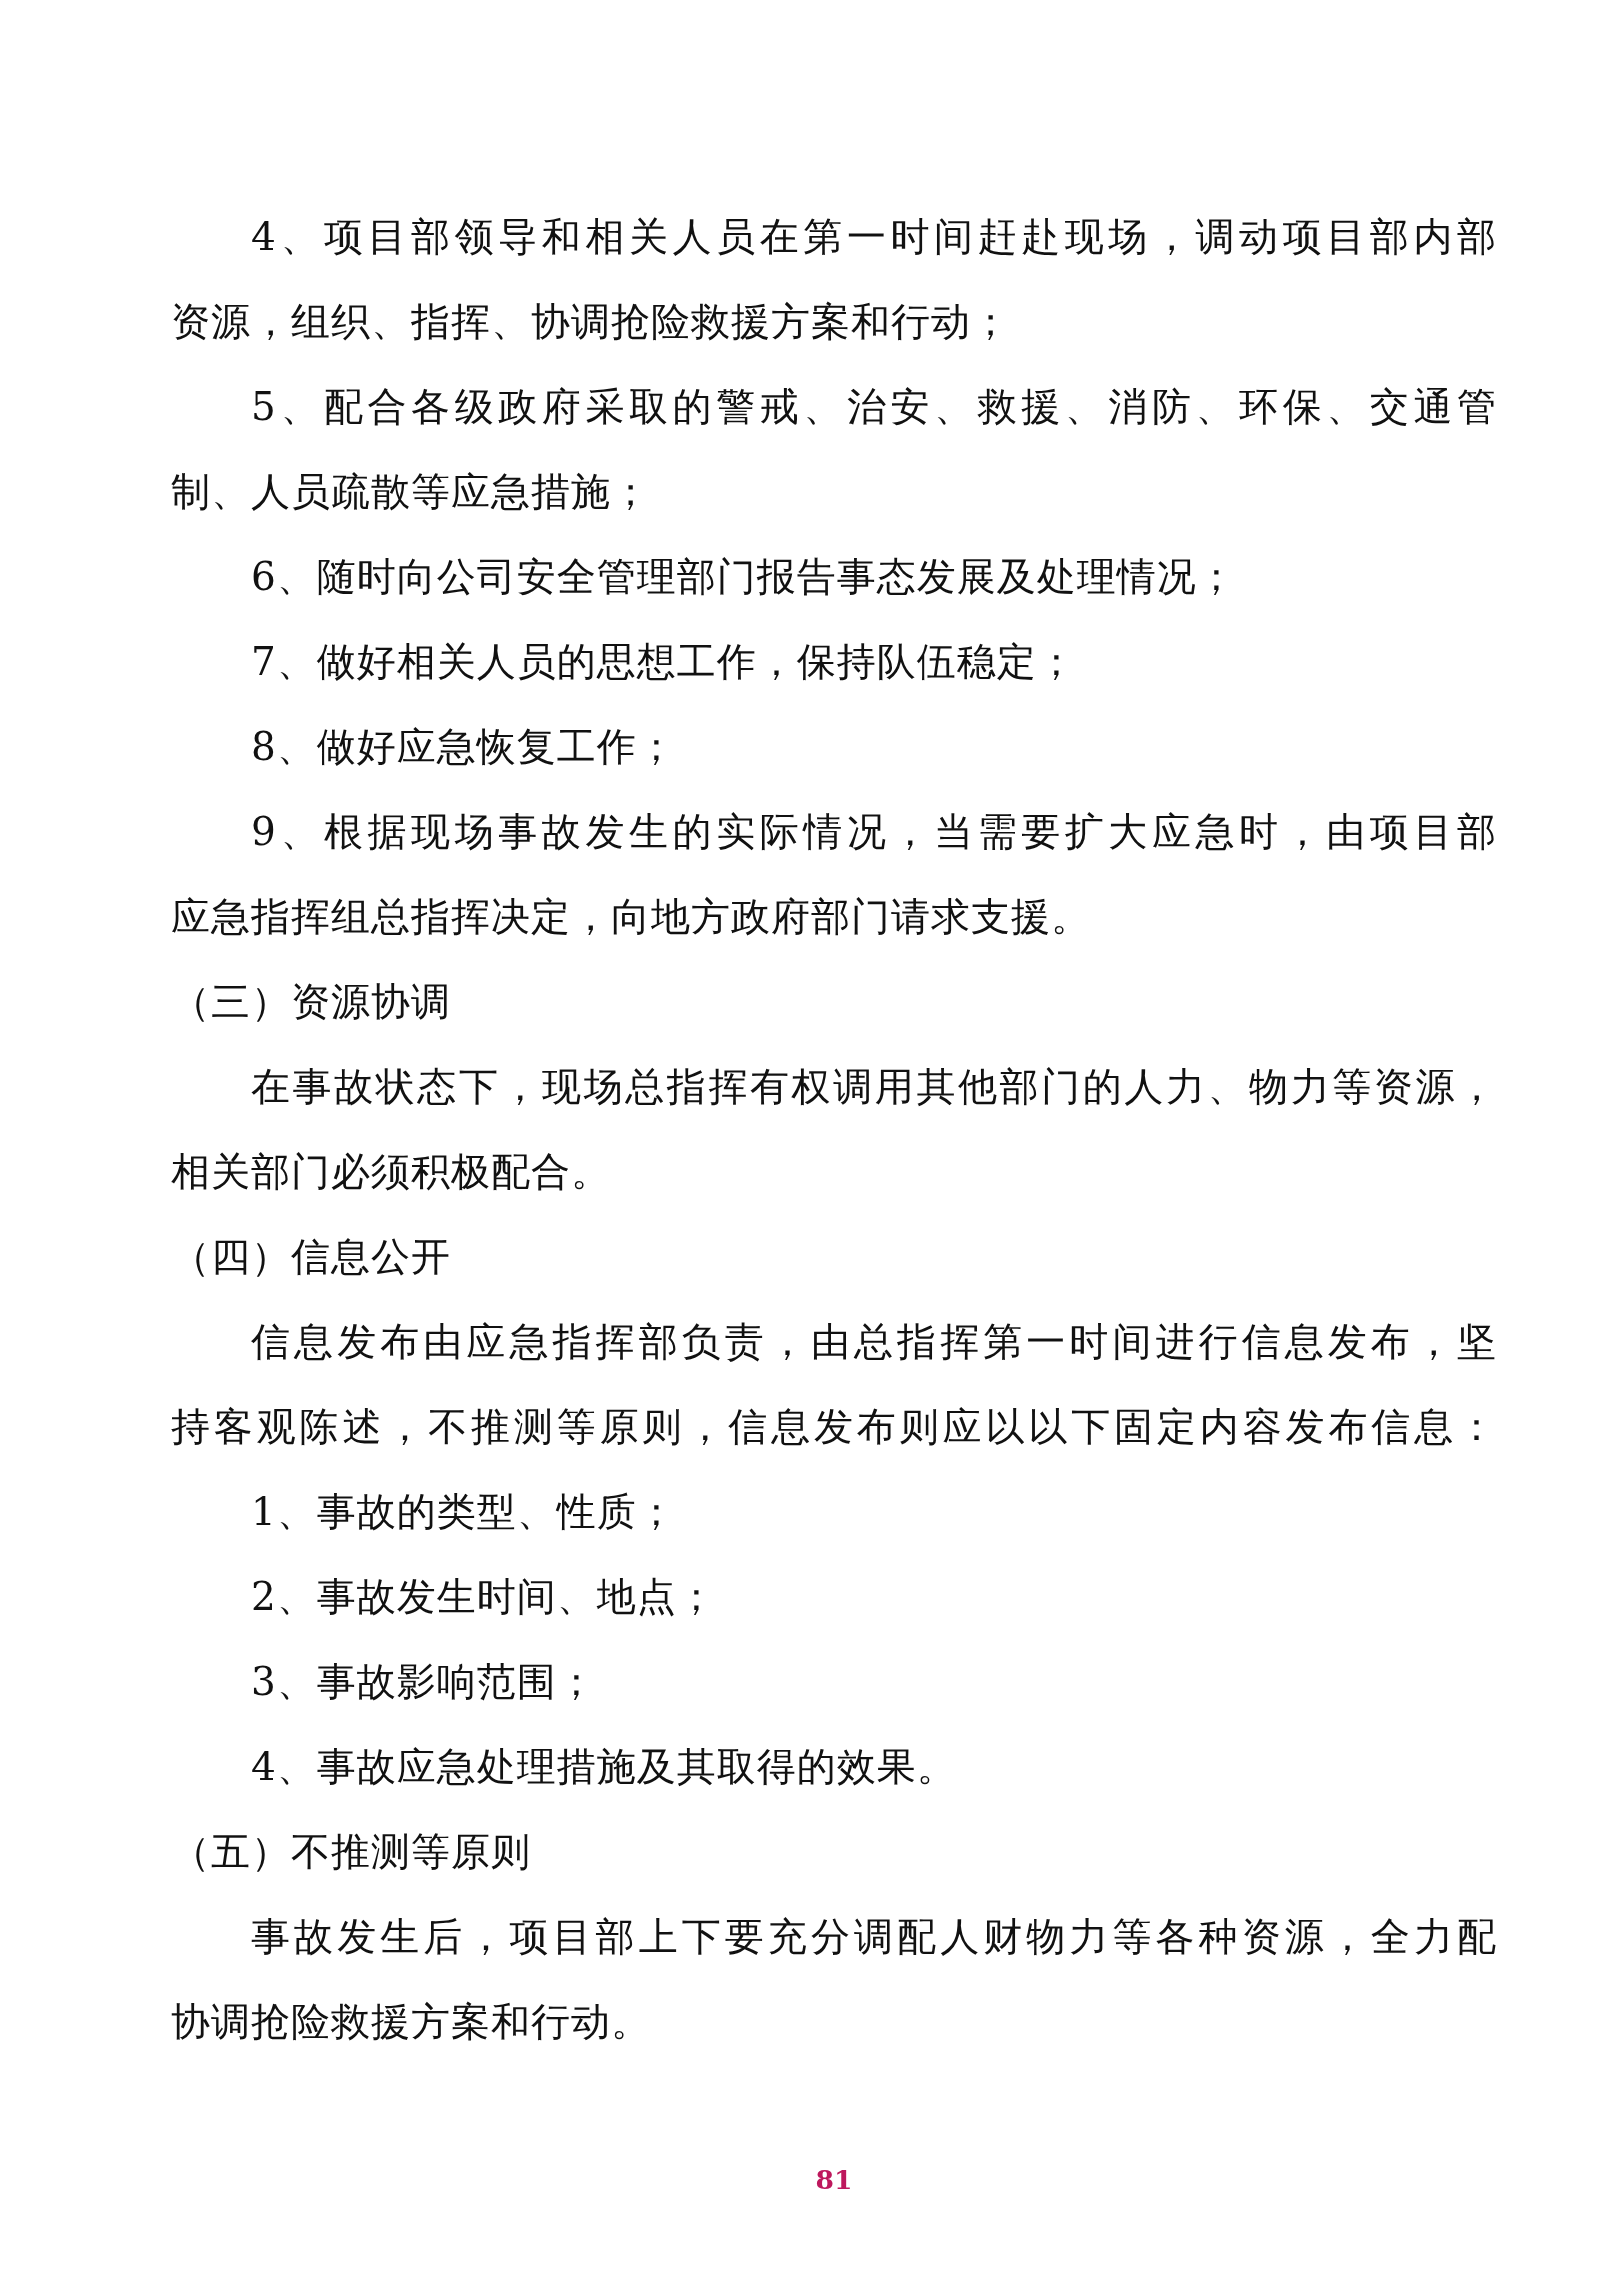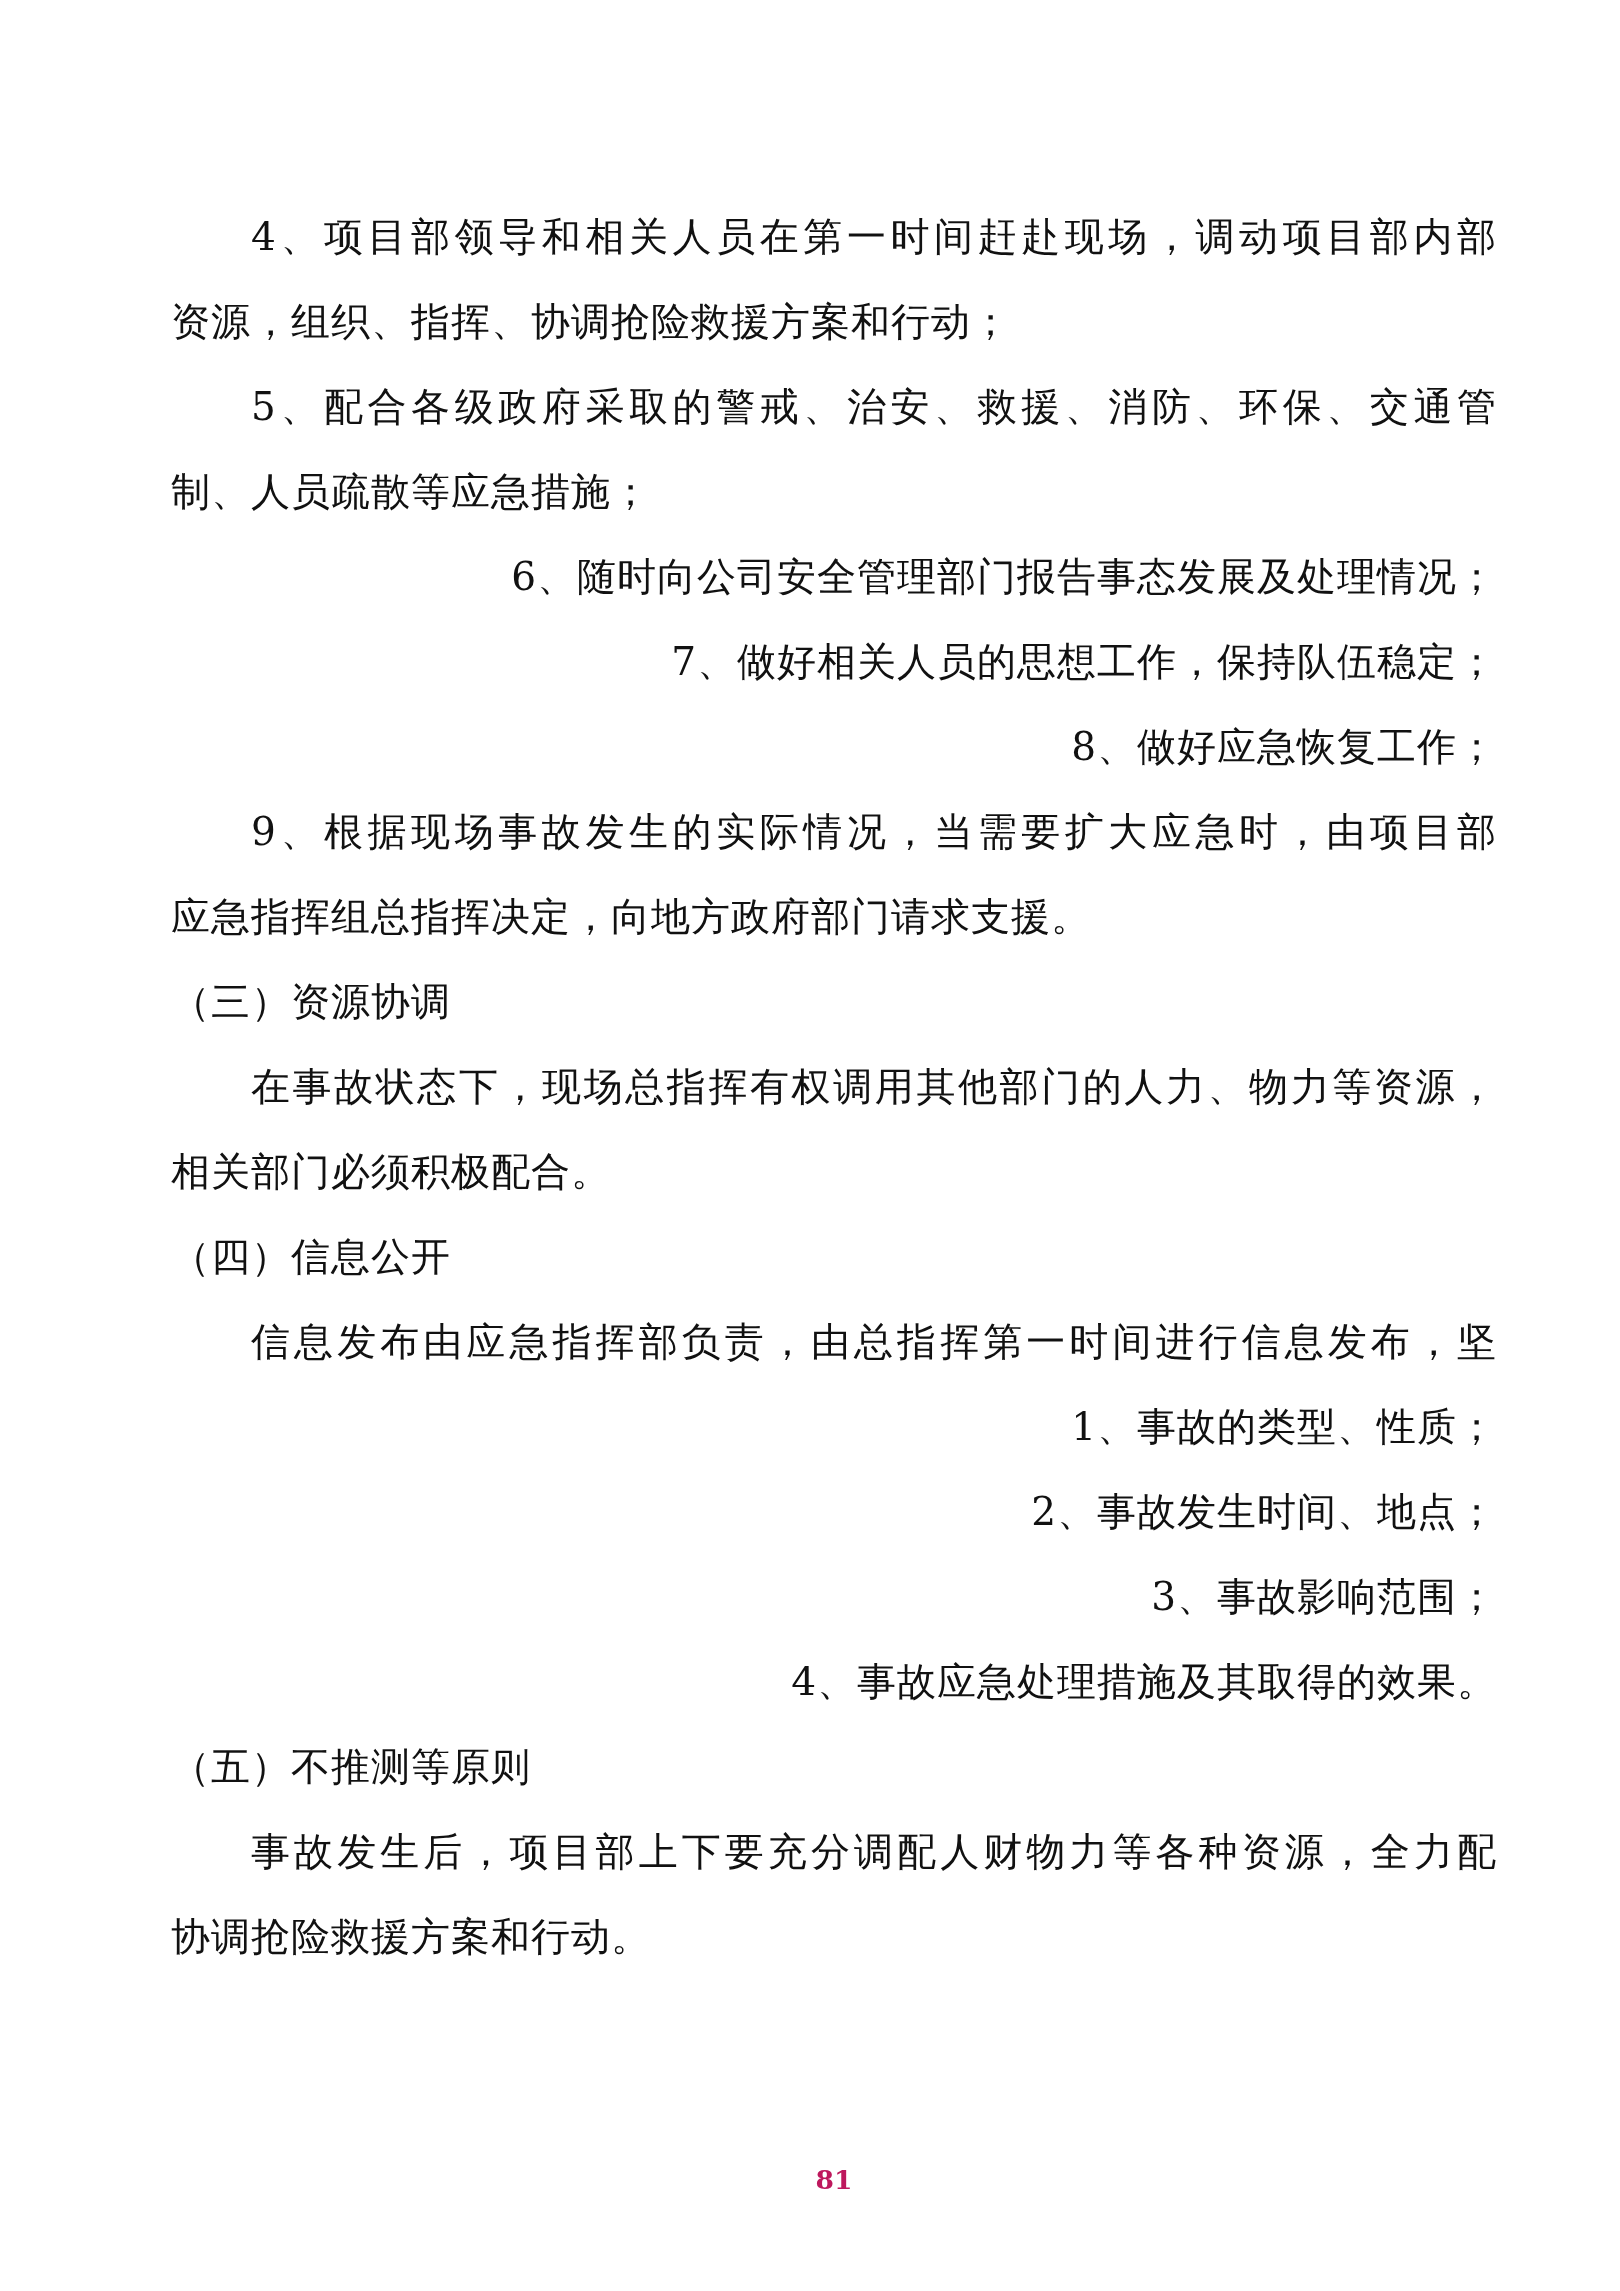"6、随时向公司安全管理部门报告事态发展及处理情况；" .line.indent { text-align: right -> none }
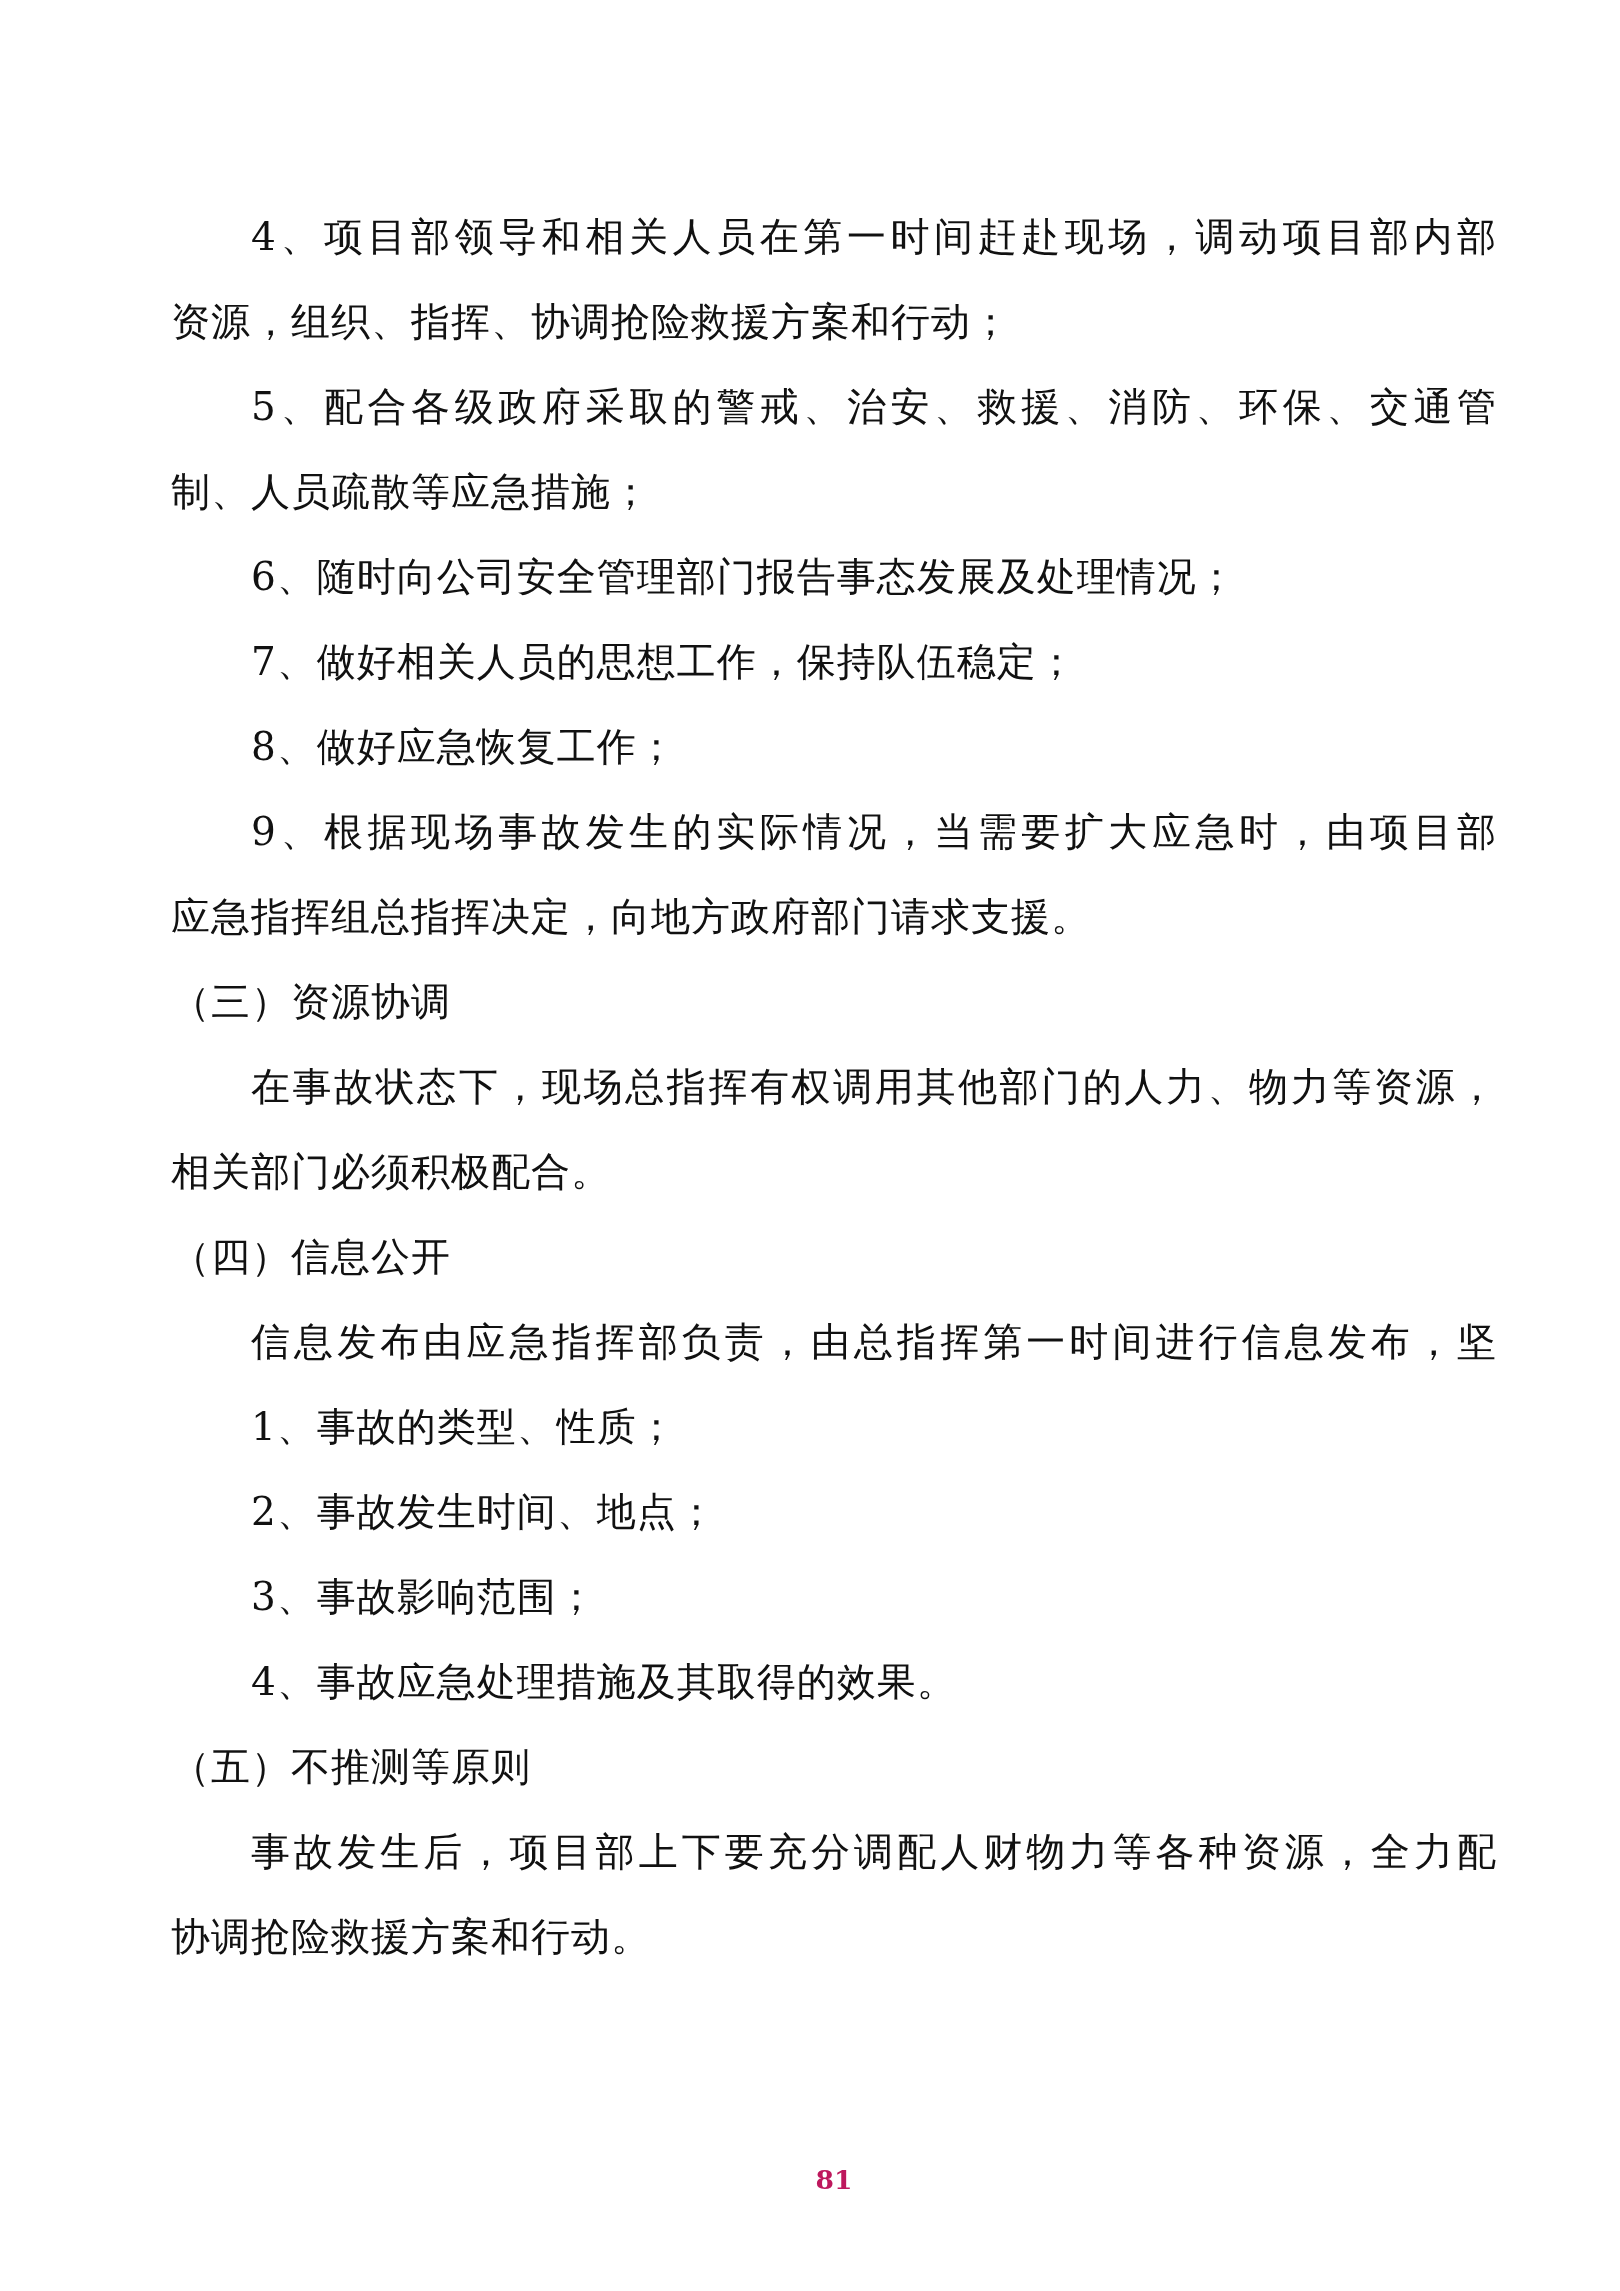"持客观陈述，不推测等原则，信息发布则应以以下固定内容发布信息：" div.line { html: none -> <div>持客观陈述，不推测等原则，信息发布则应以以下固定内容发布信息：</div> }
